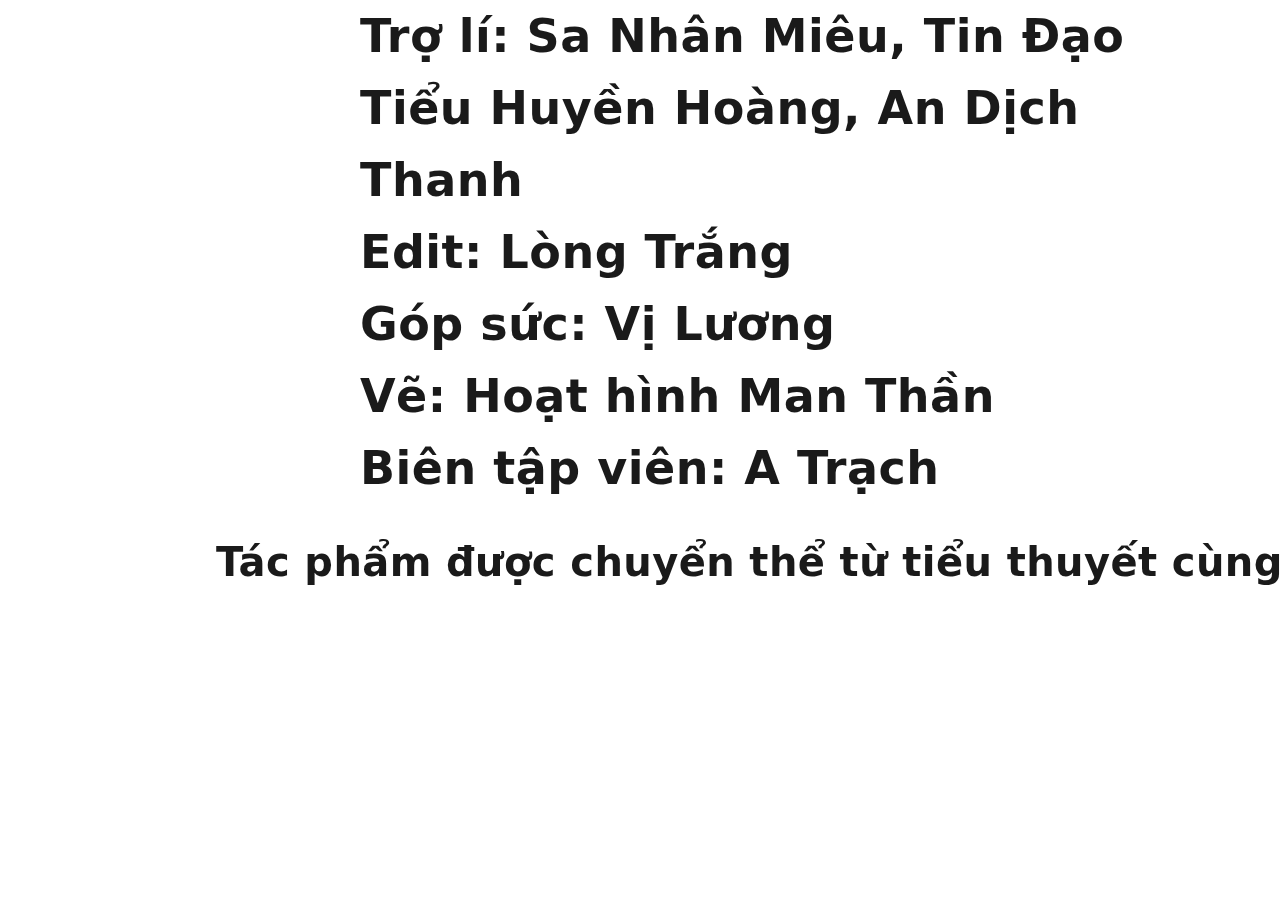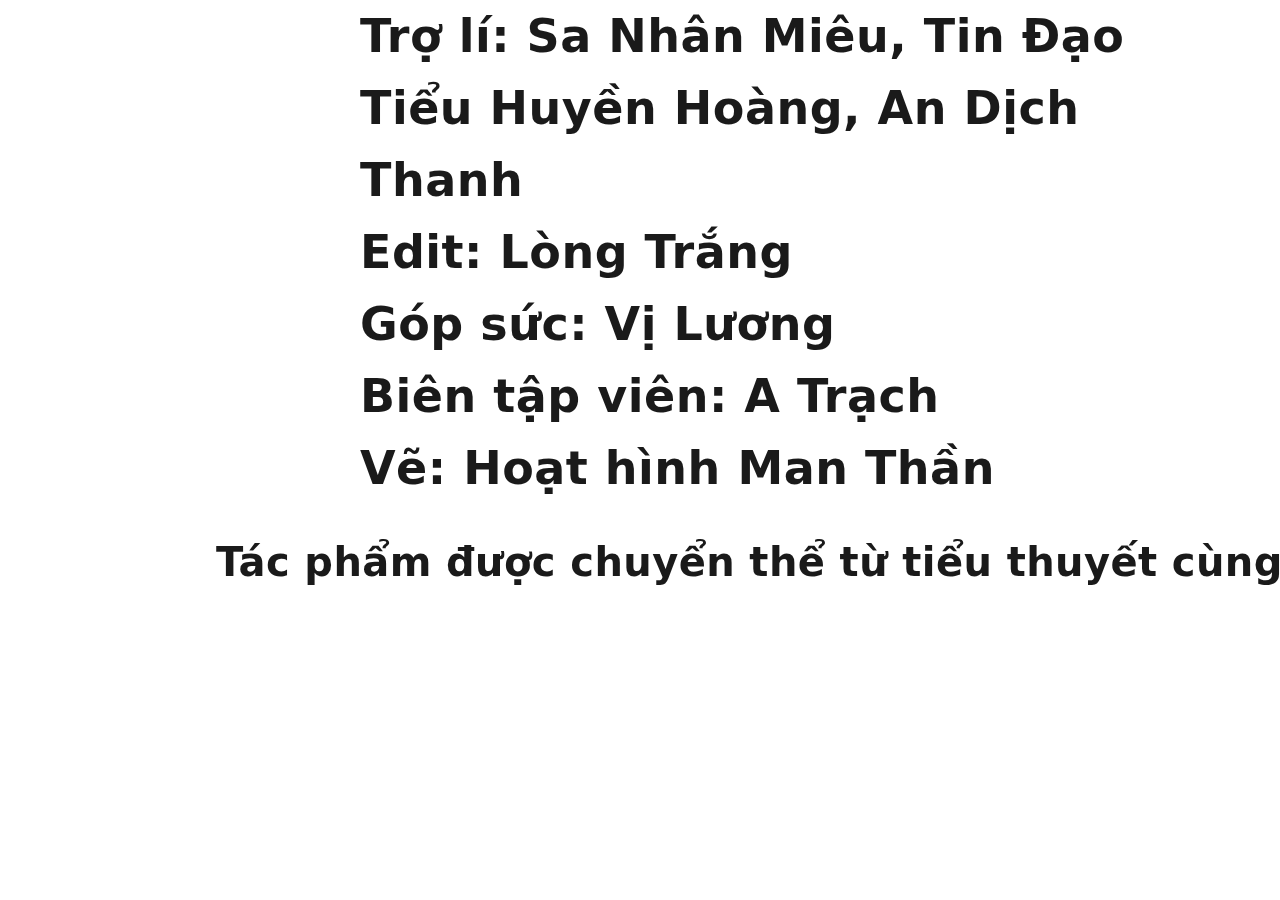"Biên tập viên: A Trạch" div.credit-line { order: before "Vẽ: Hoạt hình Man Thần" -> after "Vẽ: Hoạt hình Man Thần" }
